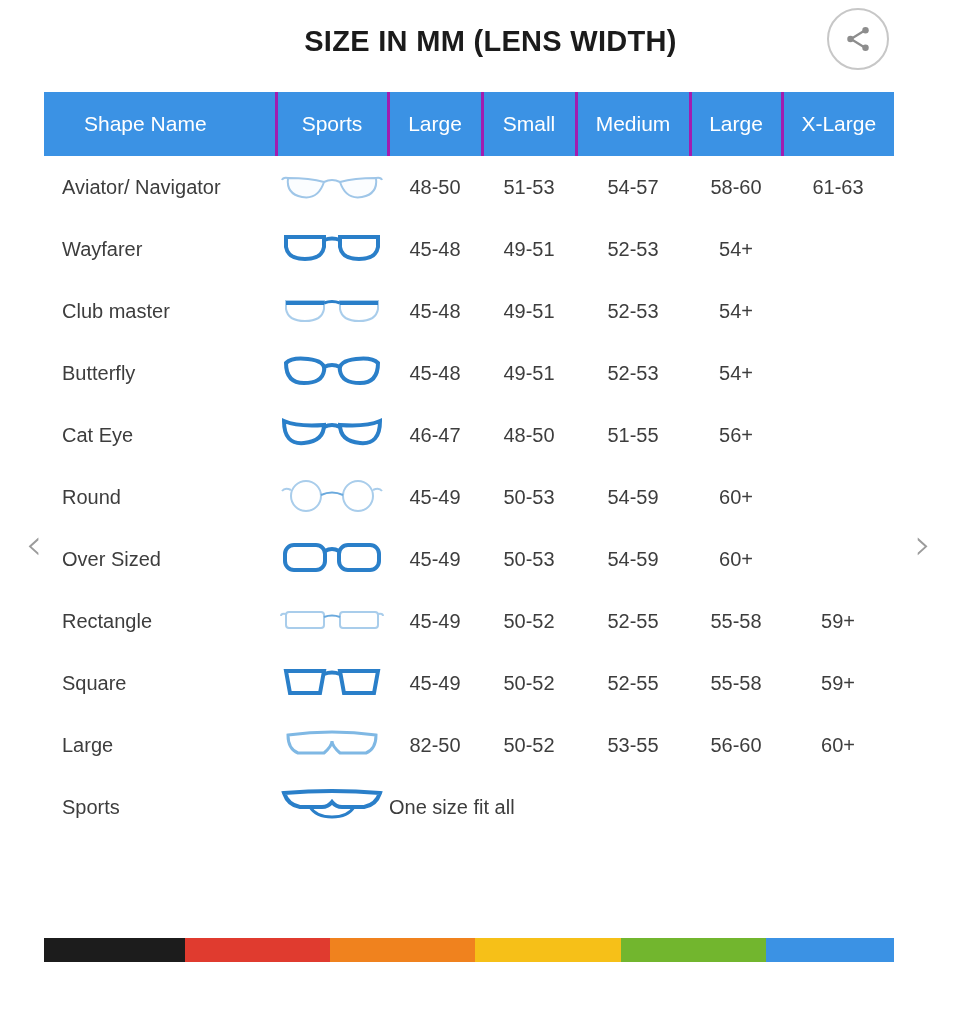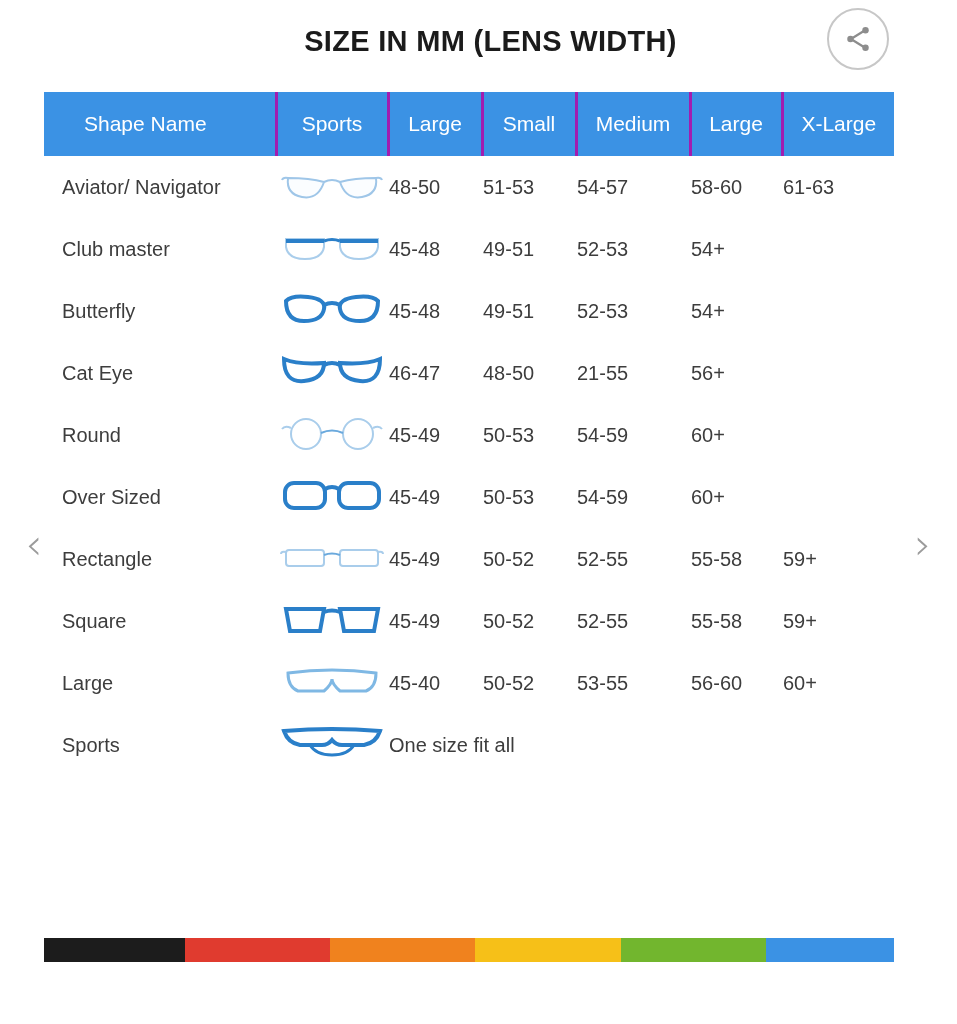"48-50" td.val { text-align: none -> center }
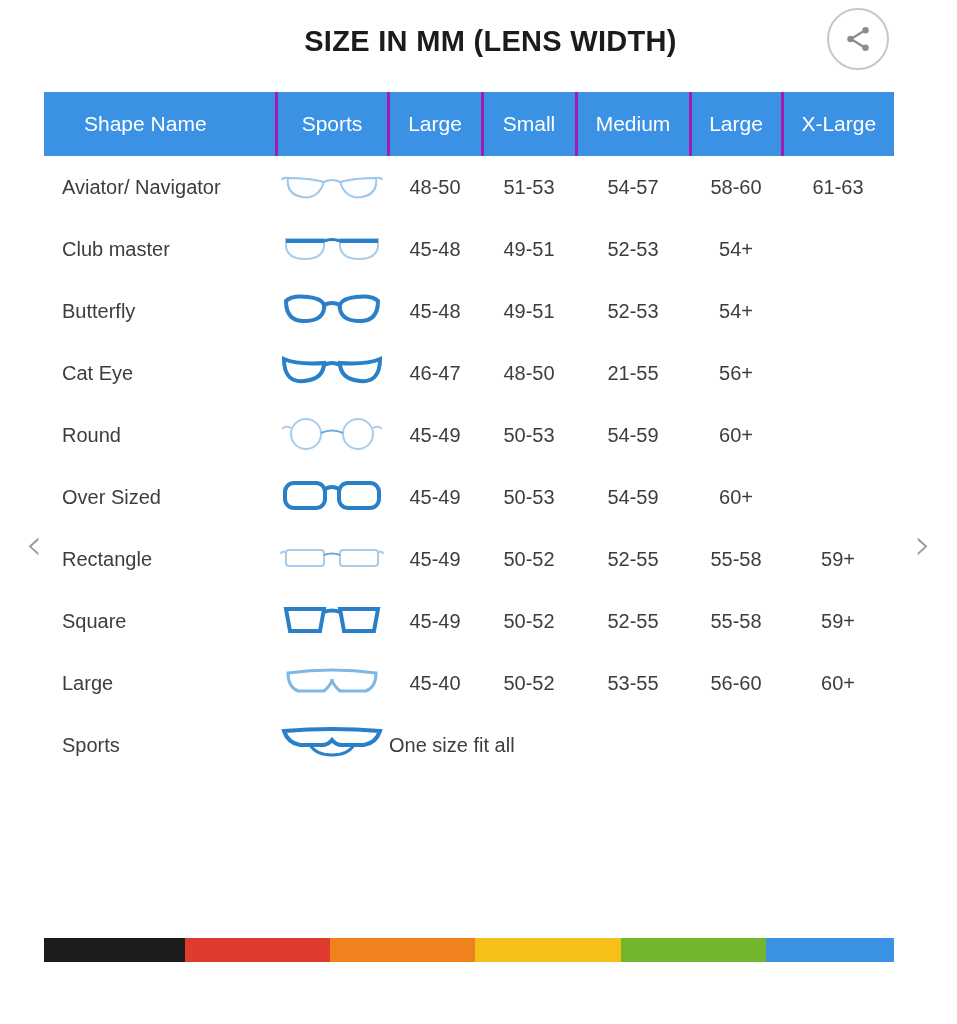"Wayfarer" tr { html: none -> <tr> <td>Wayfarer</td> <td> <span> <svg> <g> <path></path> <path></path> <path></path> </g> </svg> </span> </td> <td>45-48</td> <td>49-51</td> <td>52-53</td> <td>54+</td> <td></td> </tr> }
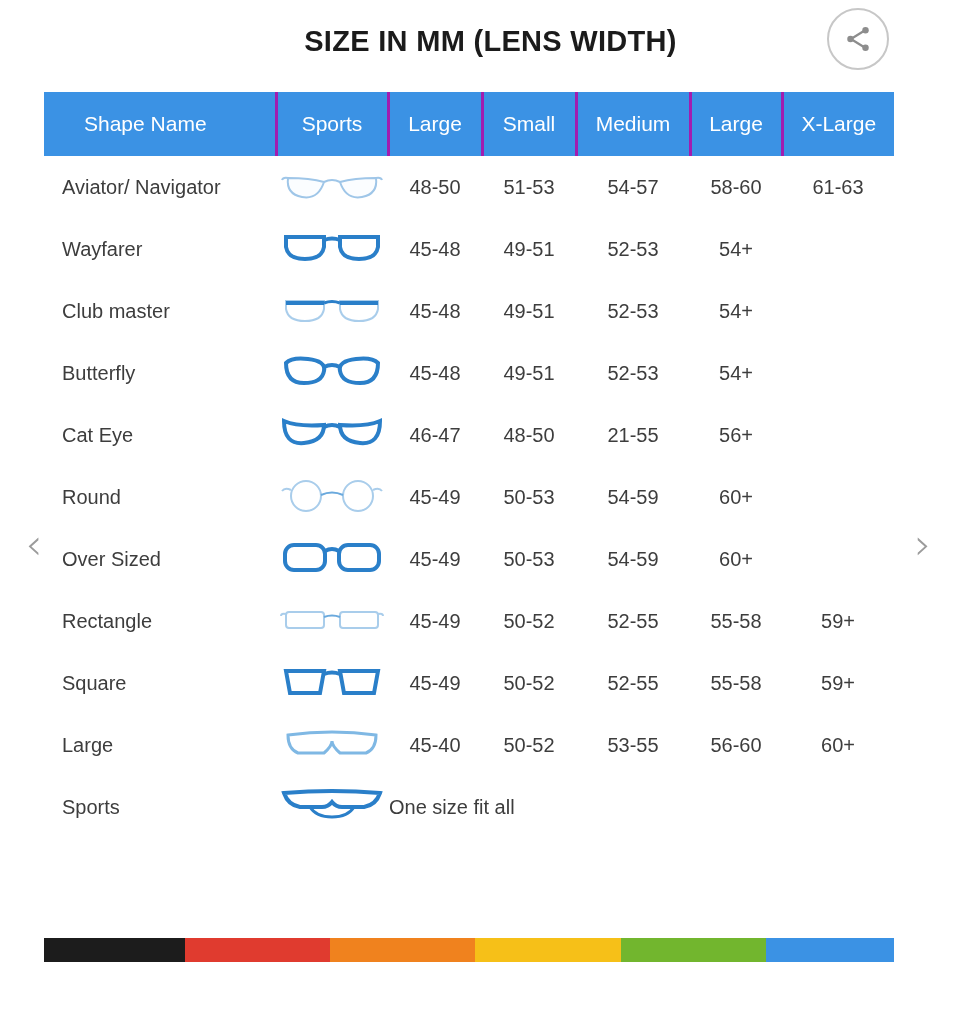"21-55" td.val { text: 21-55 -> 51-55 }
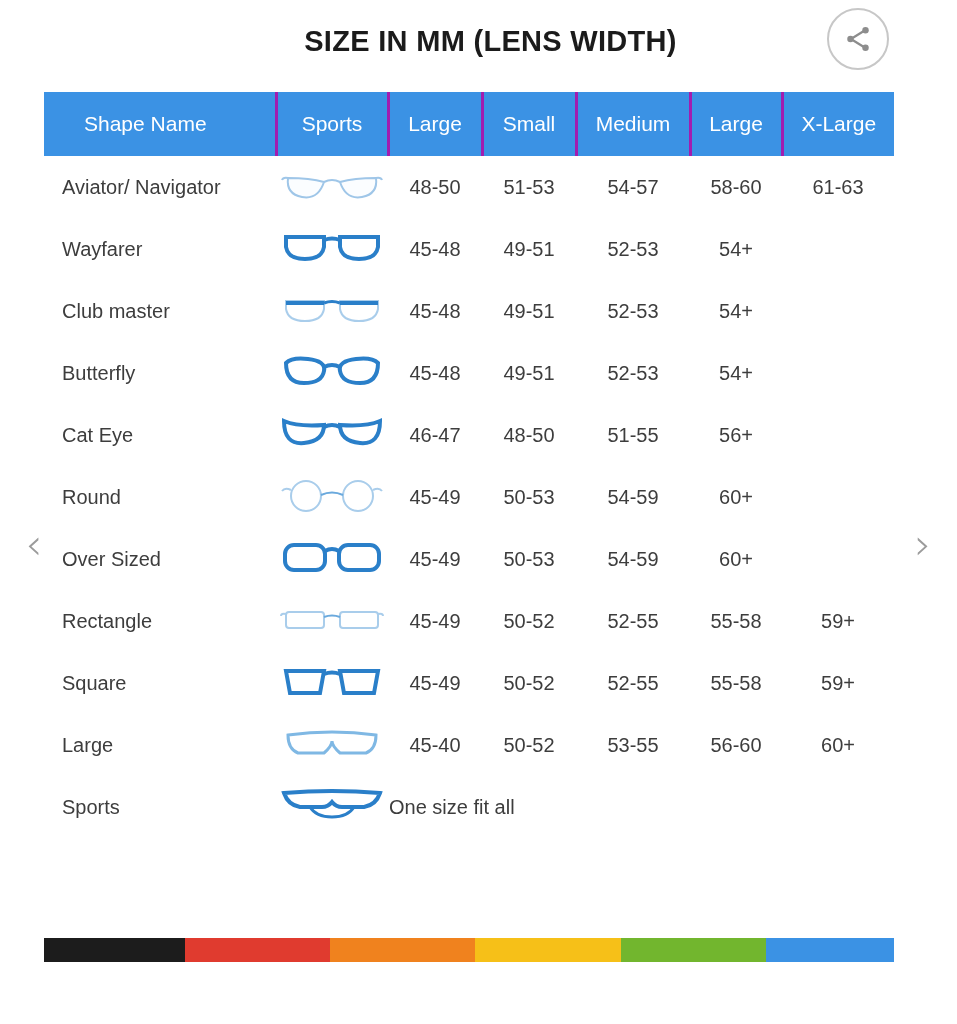"45-40" td.val { text: 45-40 -> 82-50 }
